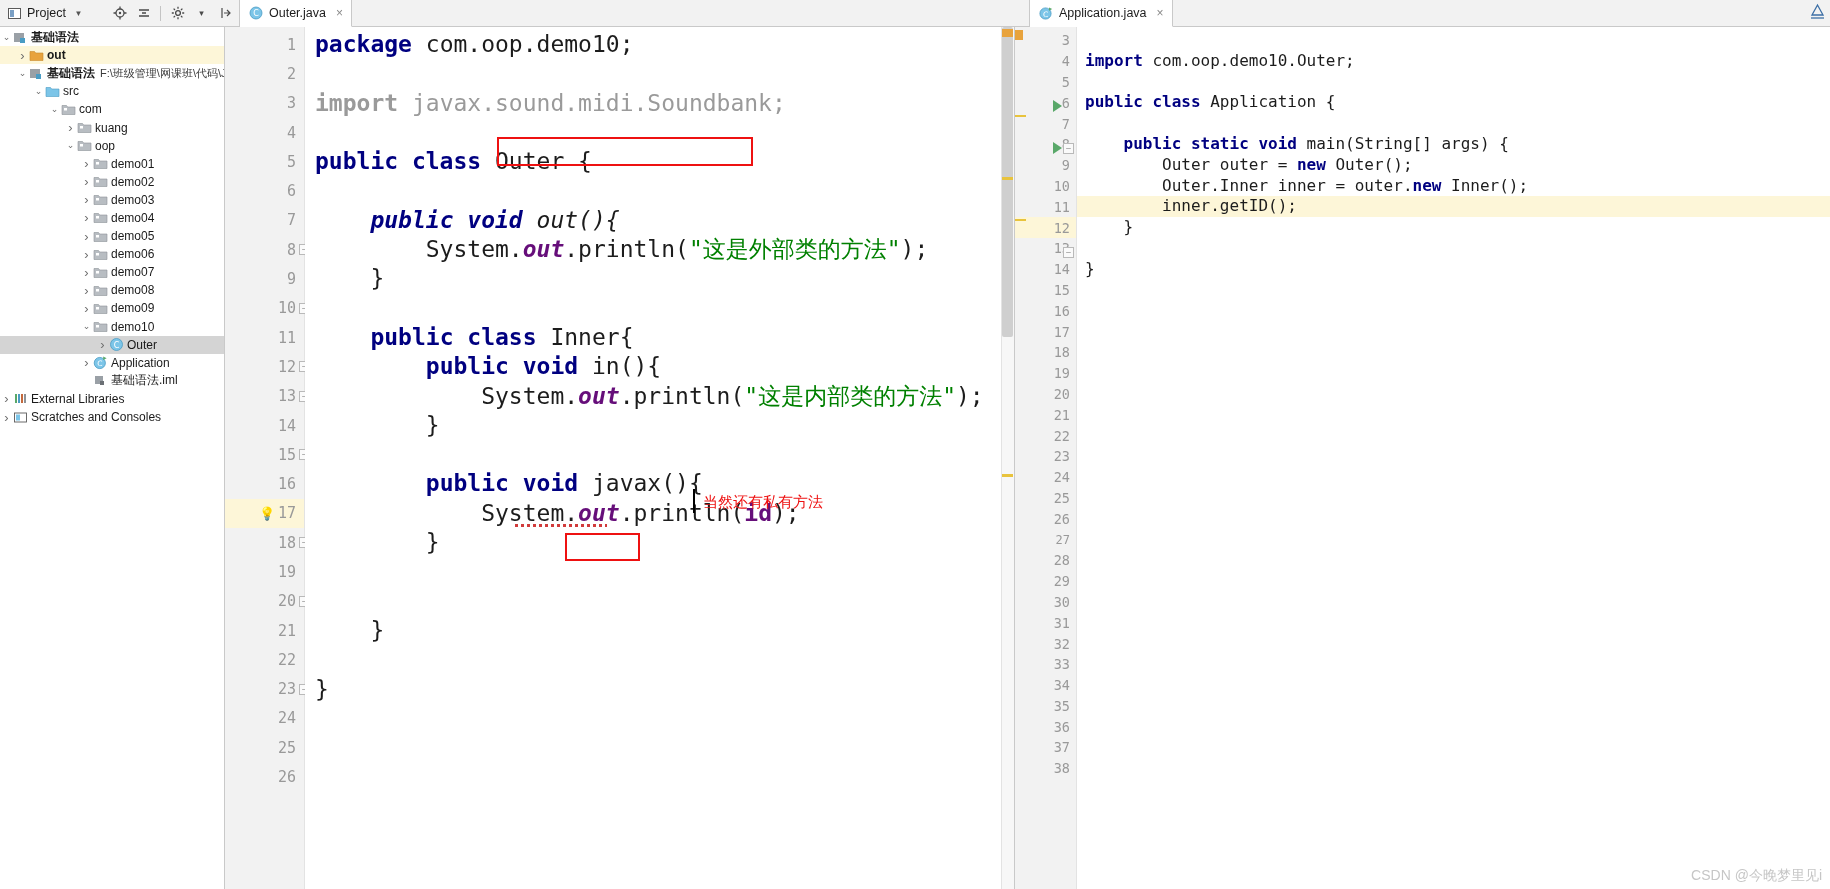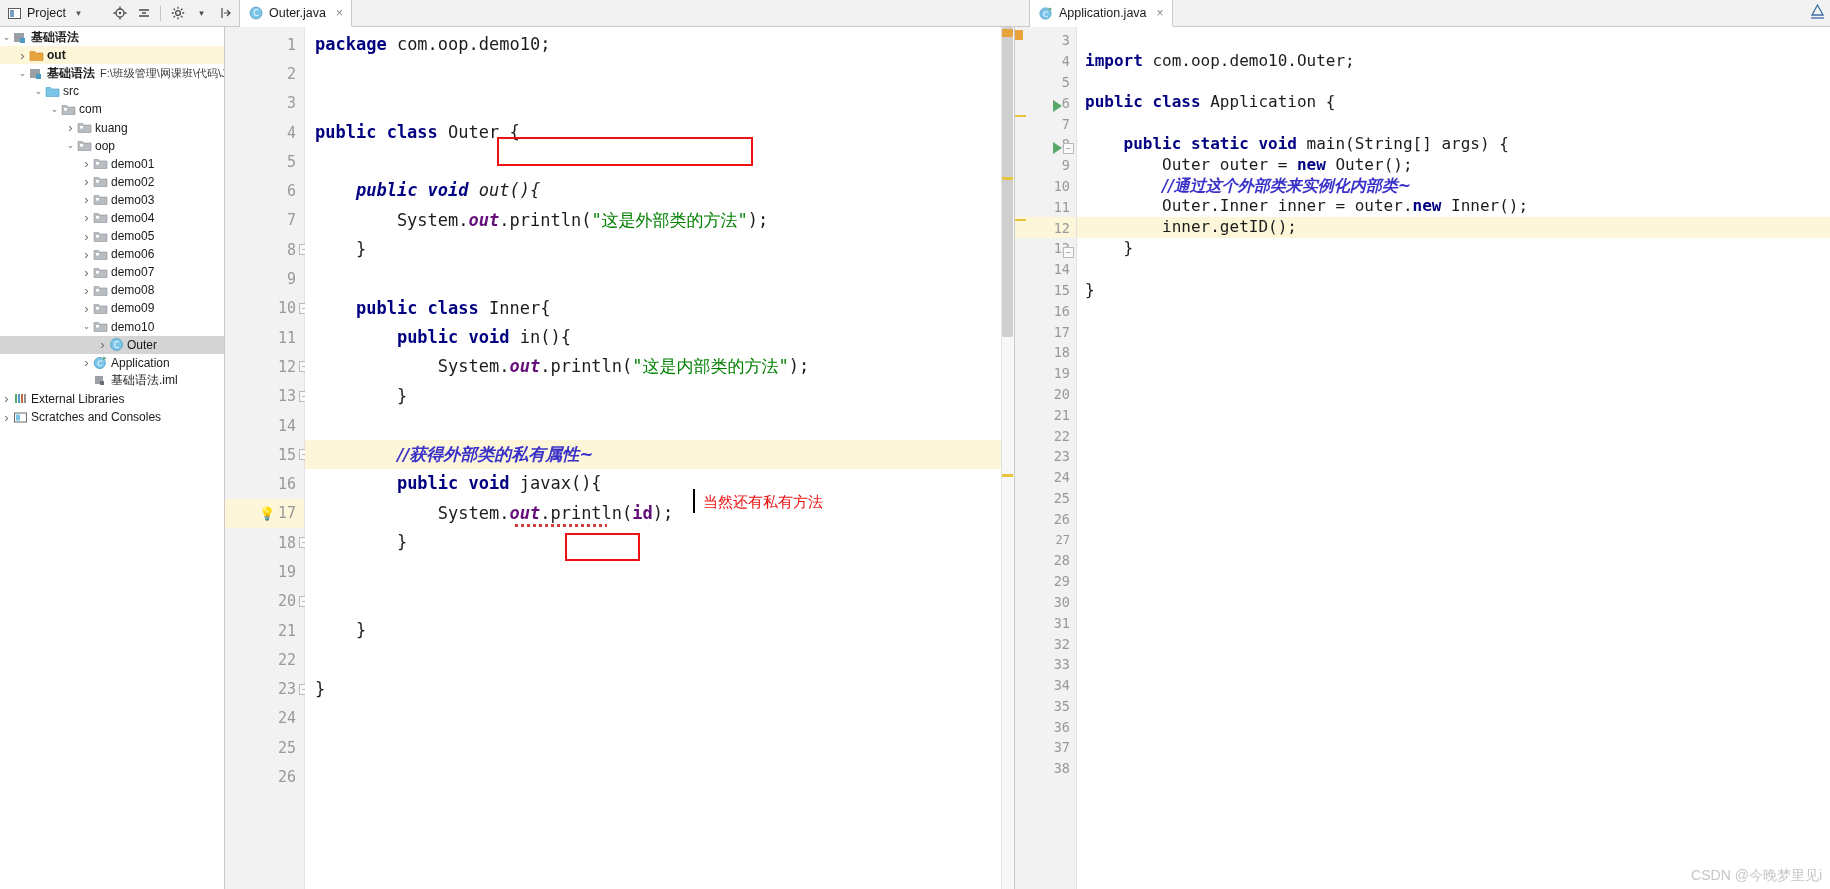"package com.oop.demo10;" .code { font-size: 17px -> 23px }
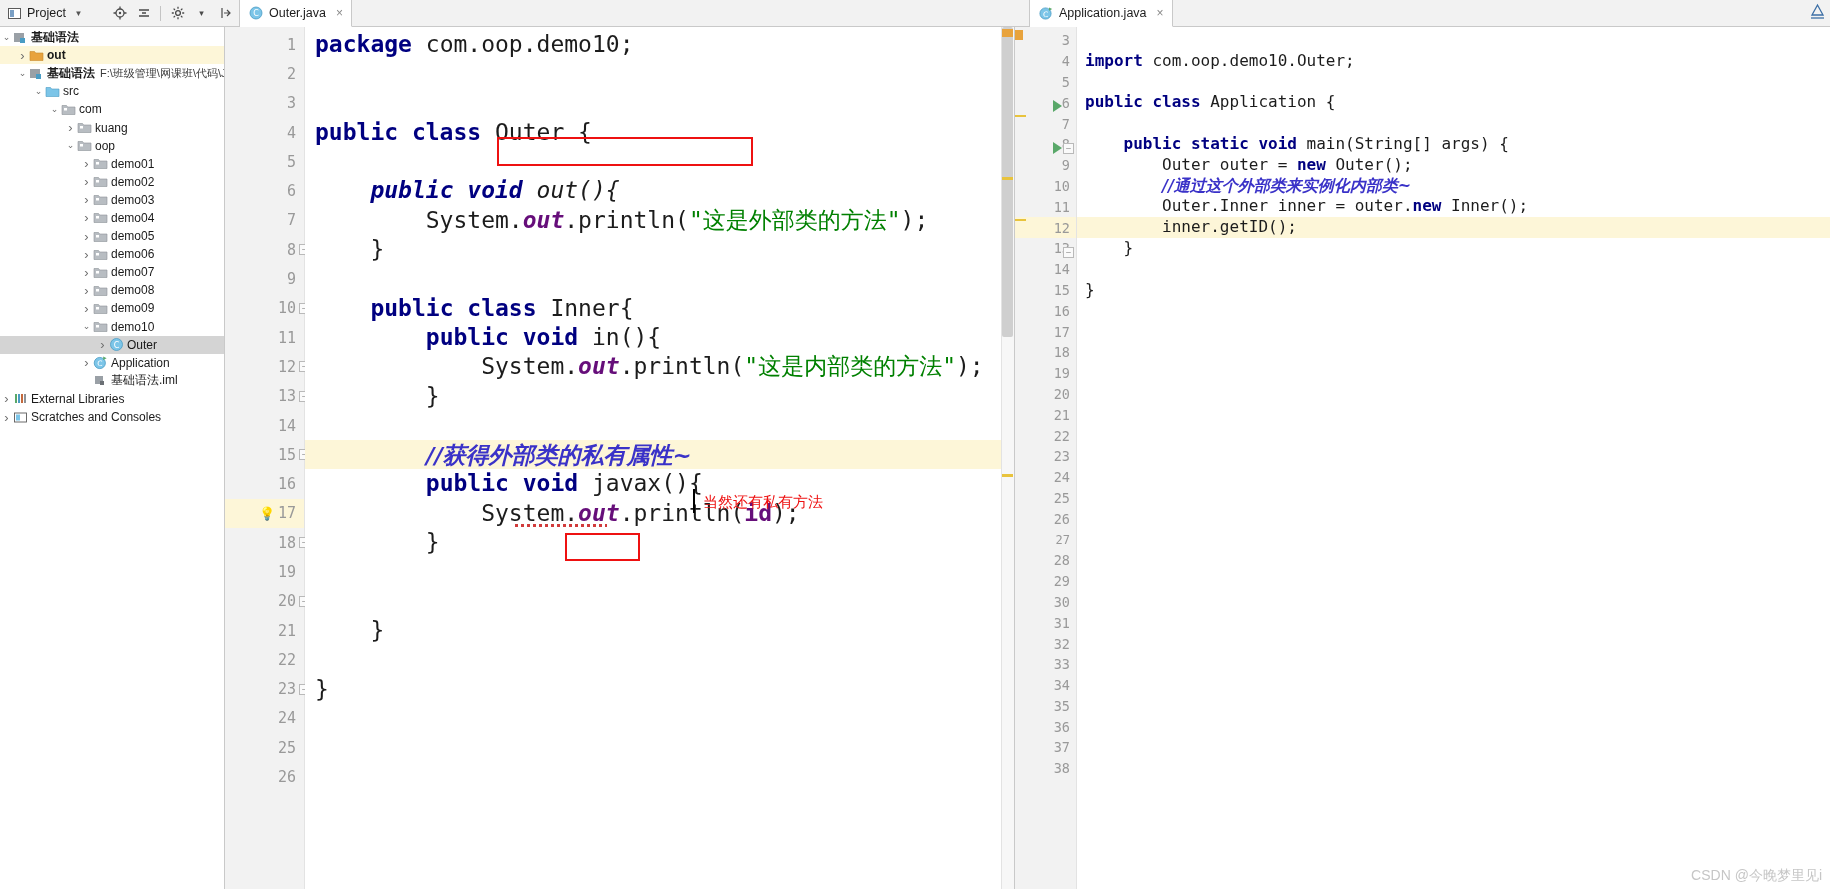"import javax.sound.midi.Soundbank;" div.cline { html: none -> <div><span>import</span><span> javax.sound.midi.Soundbank;</span></div> }
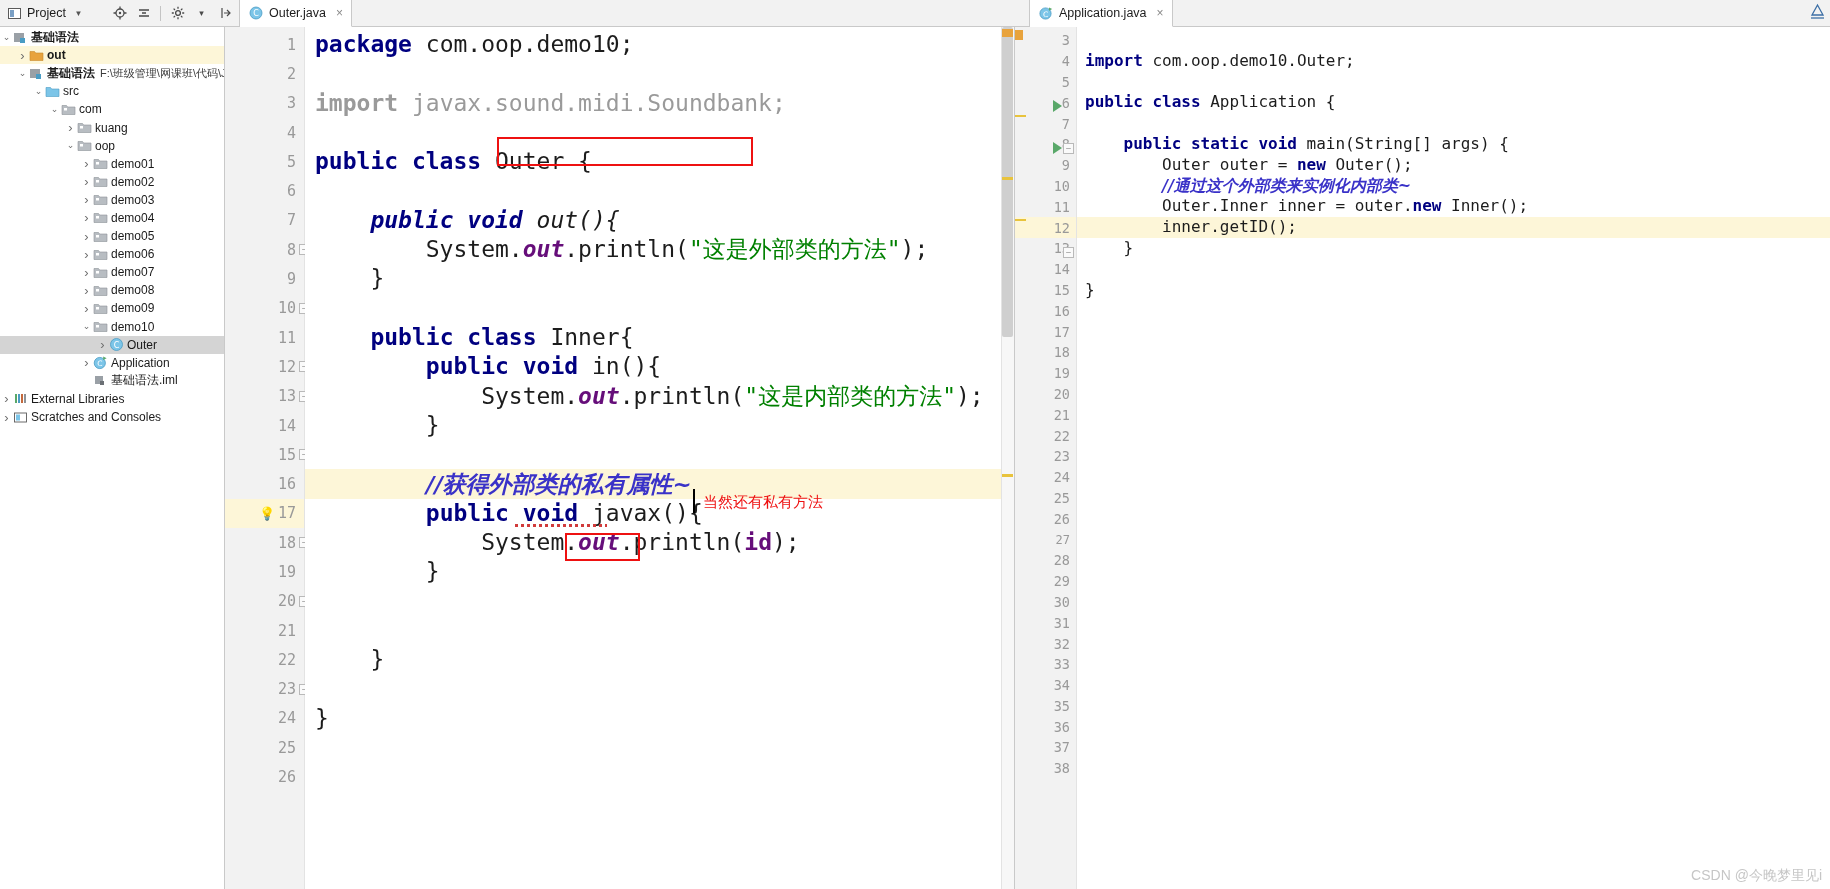"//通过这个外部类来实例化内部类~" div.cline { html: <div><span> </span><span>//通过这个外部类来实例化内部类~</span></div> -> none }
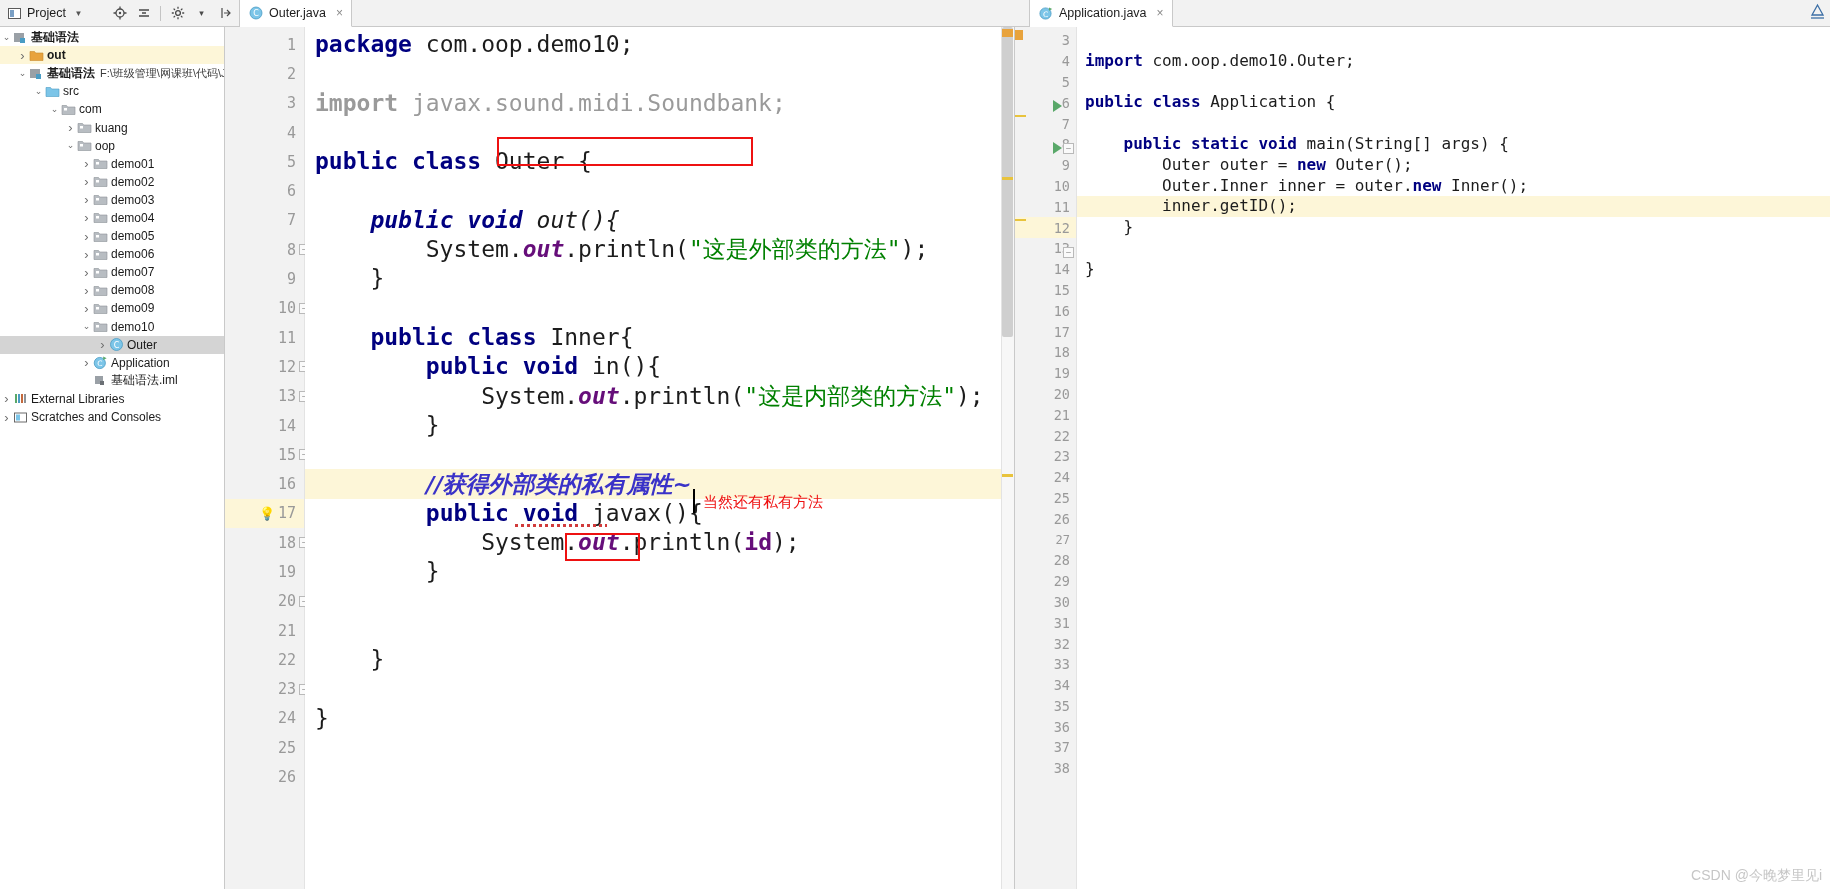"//获得外部类的私有属性~" div.cline { html: <div><span> </span><span>//获得外部类的私有属性~</span></div> -> none }
